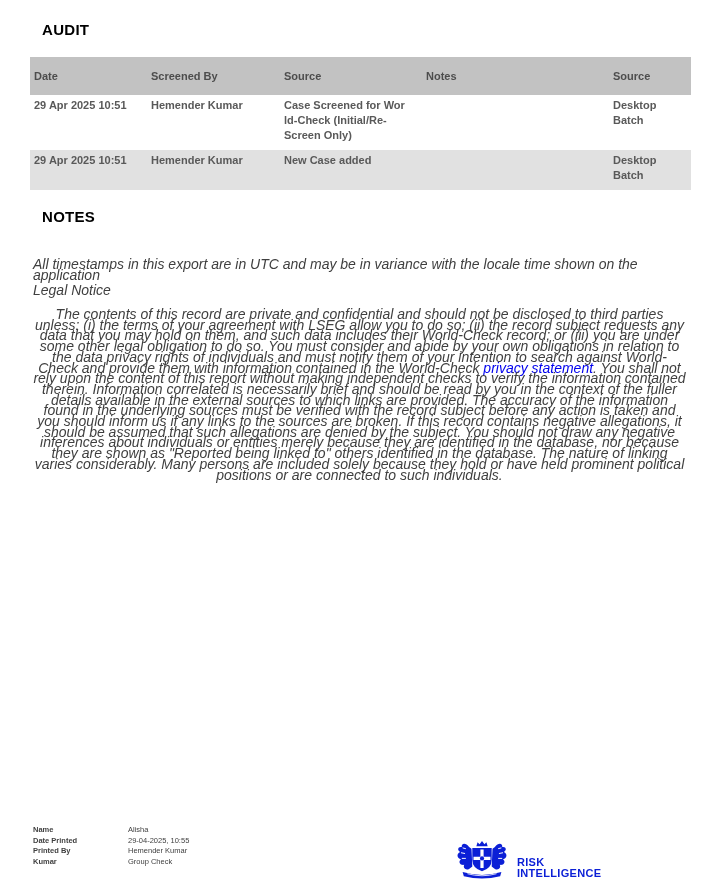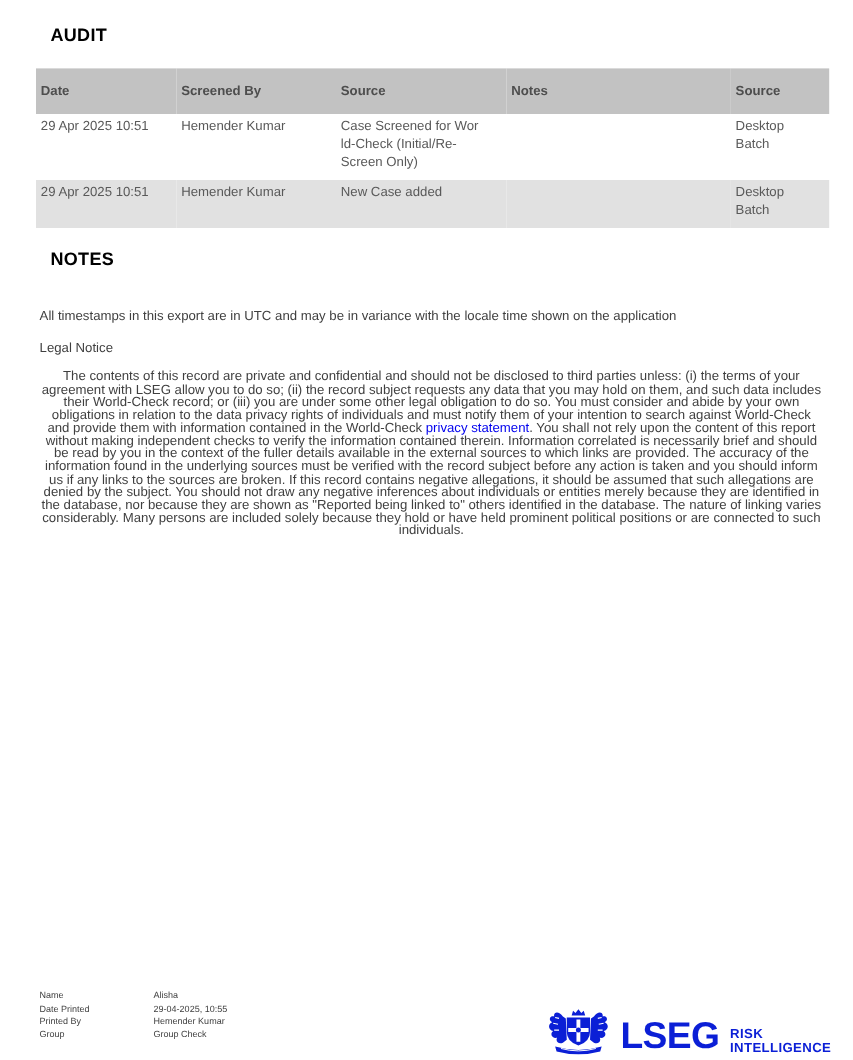"29 Apr 2025 10:51" table.audit td { font-weight: none -> bold }
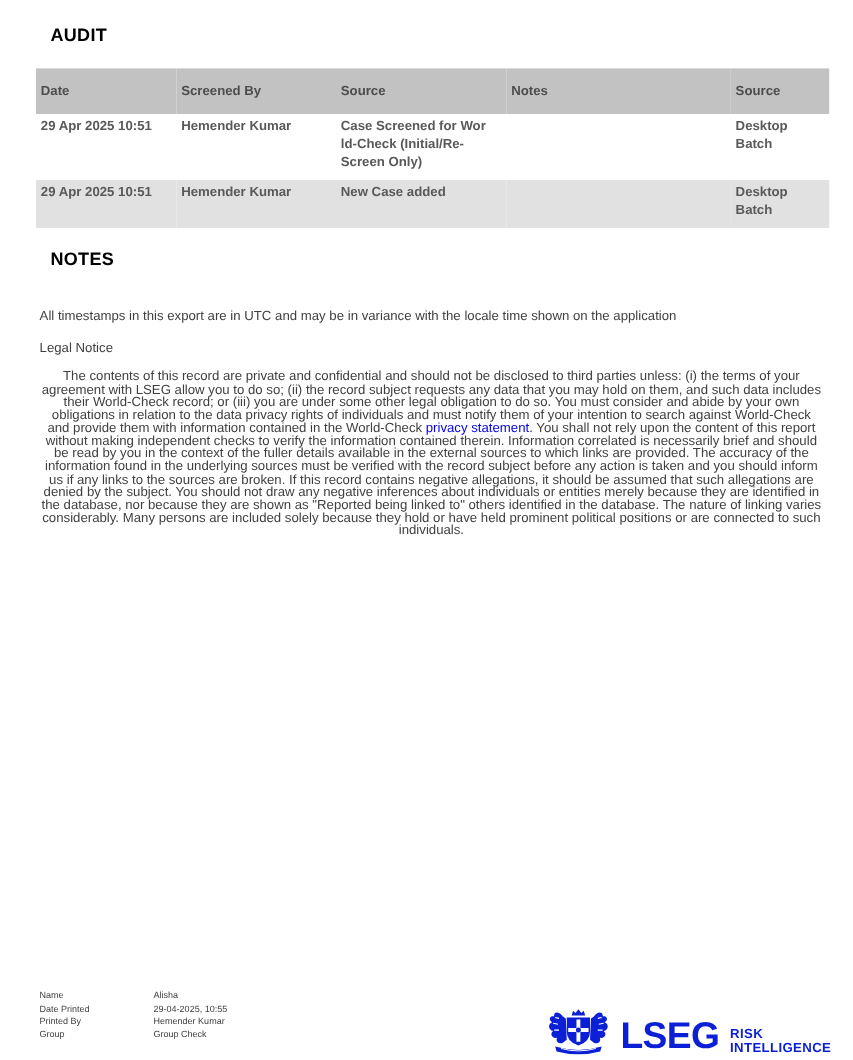"All timestamps in this export" .small-text { font-size: 11px -> 14px; font-style: none -> italic }
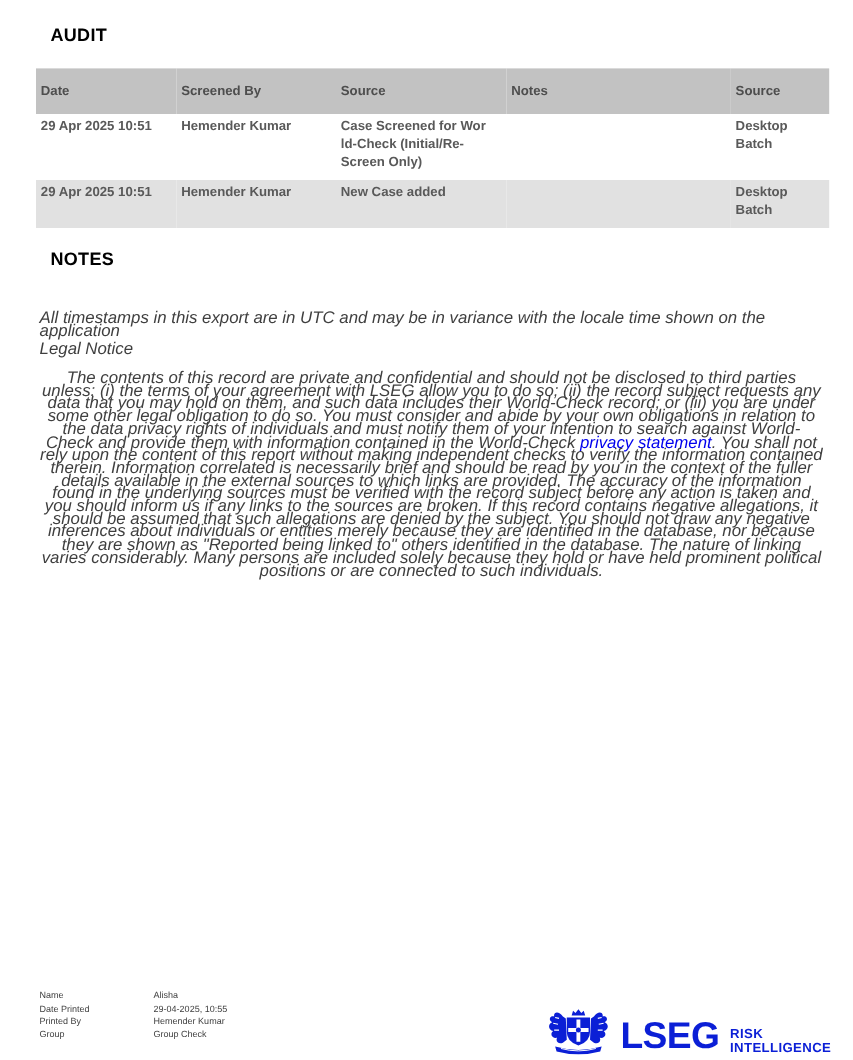"Name" .footer-label { font-weight: normal -> bold }
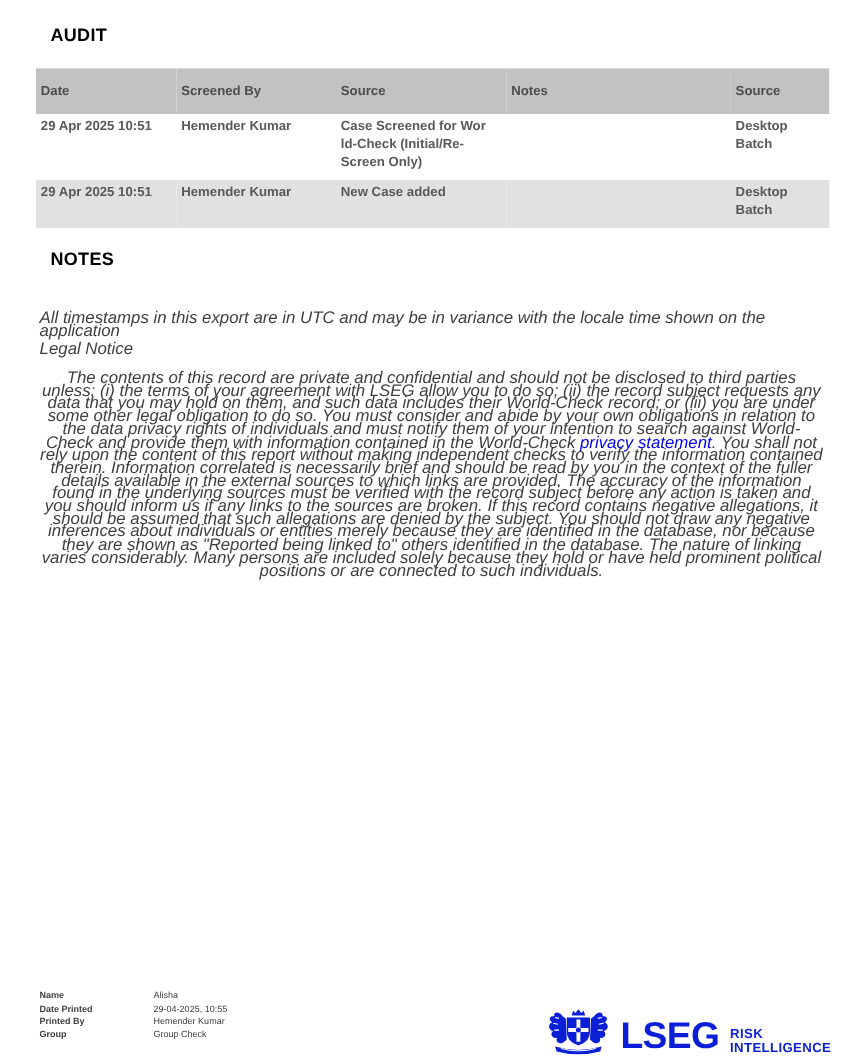"Group" span.footer-label { text: Group -> Kumar }
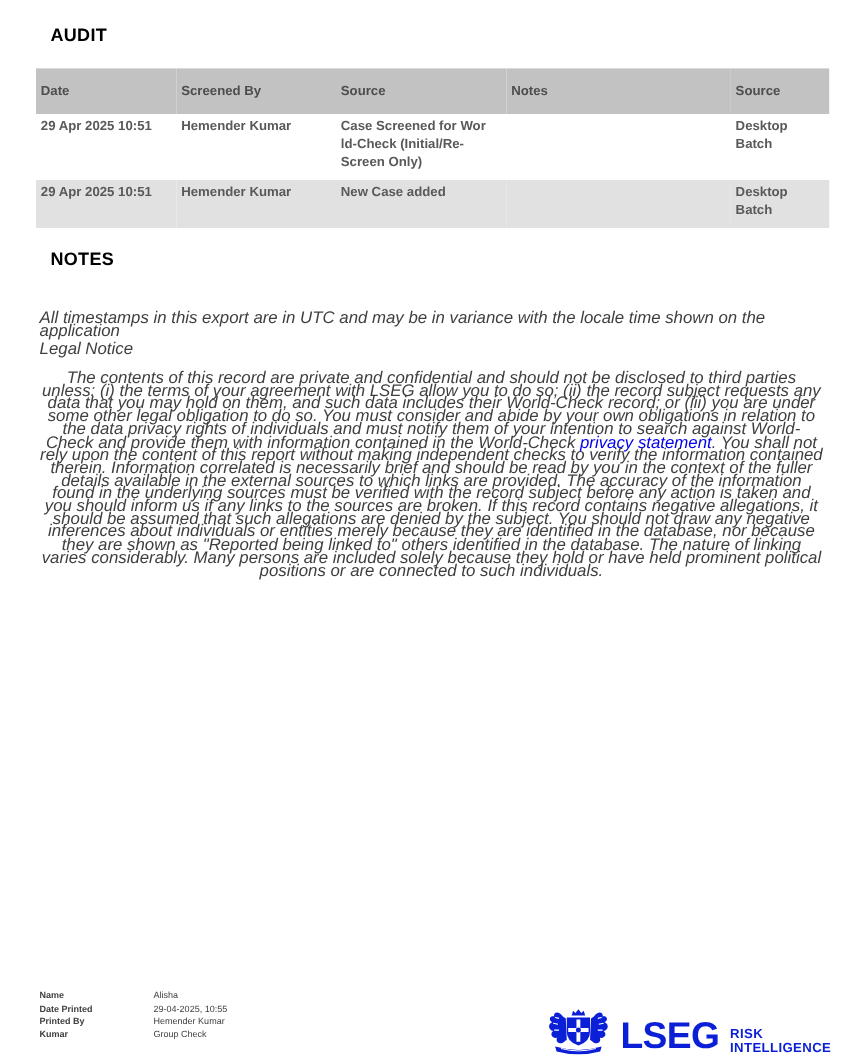"LSEG" span.logo-wordmark { html: <span>LSEG</span> -> none }
